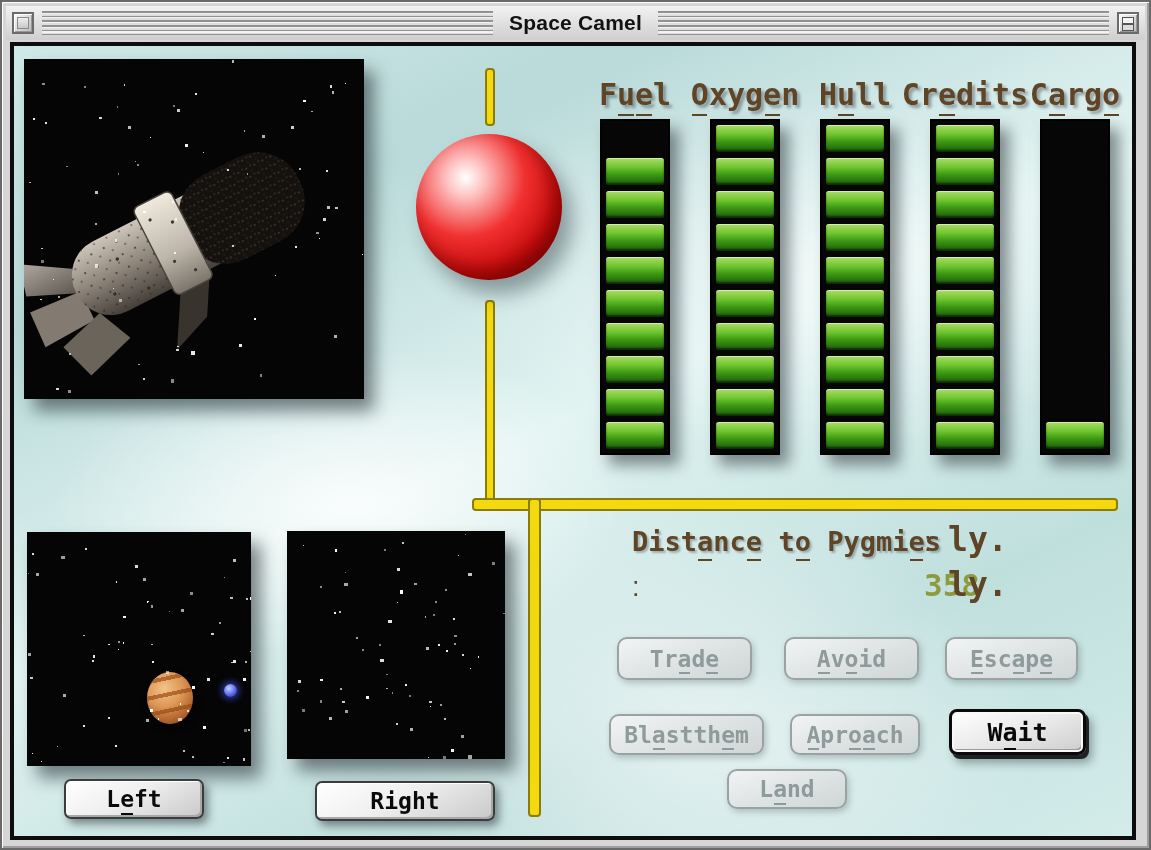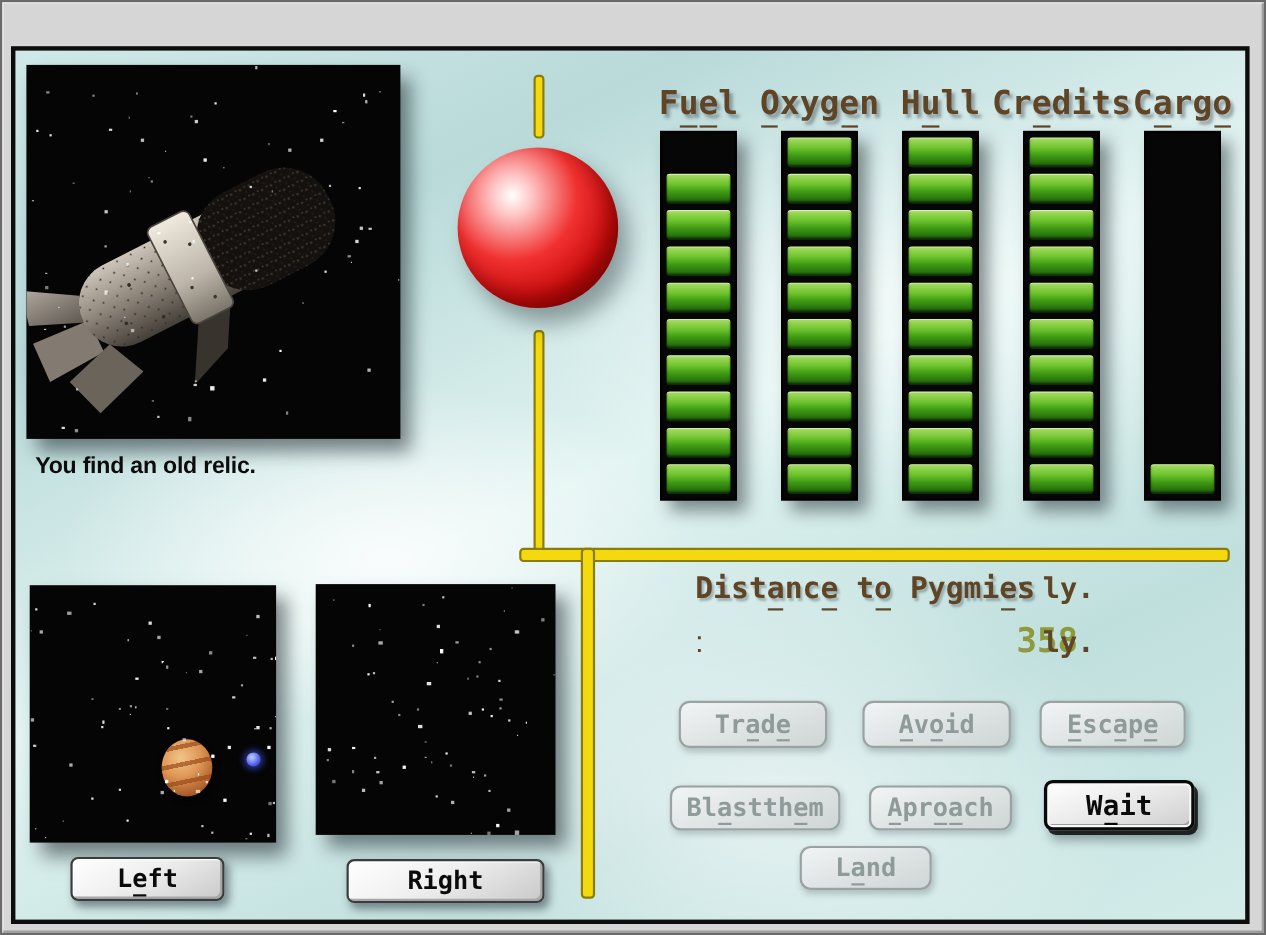"Space Camel" div.titlebar { html: none -> <div> <div> <div></div> </div> <div></div> <div>Space Camel</div> <div></div> <div> <div></div> </div> </div> }
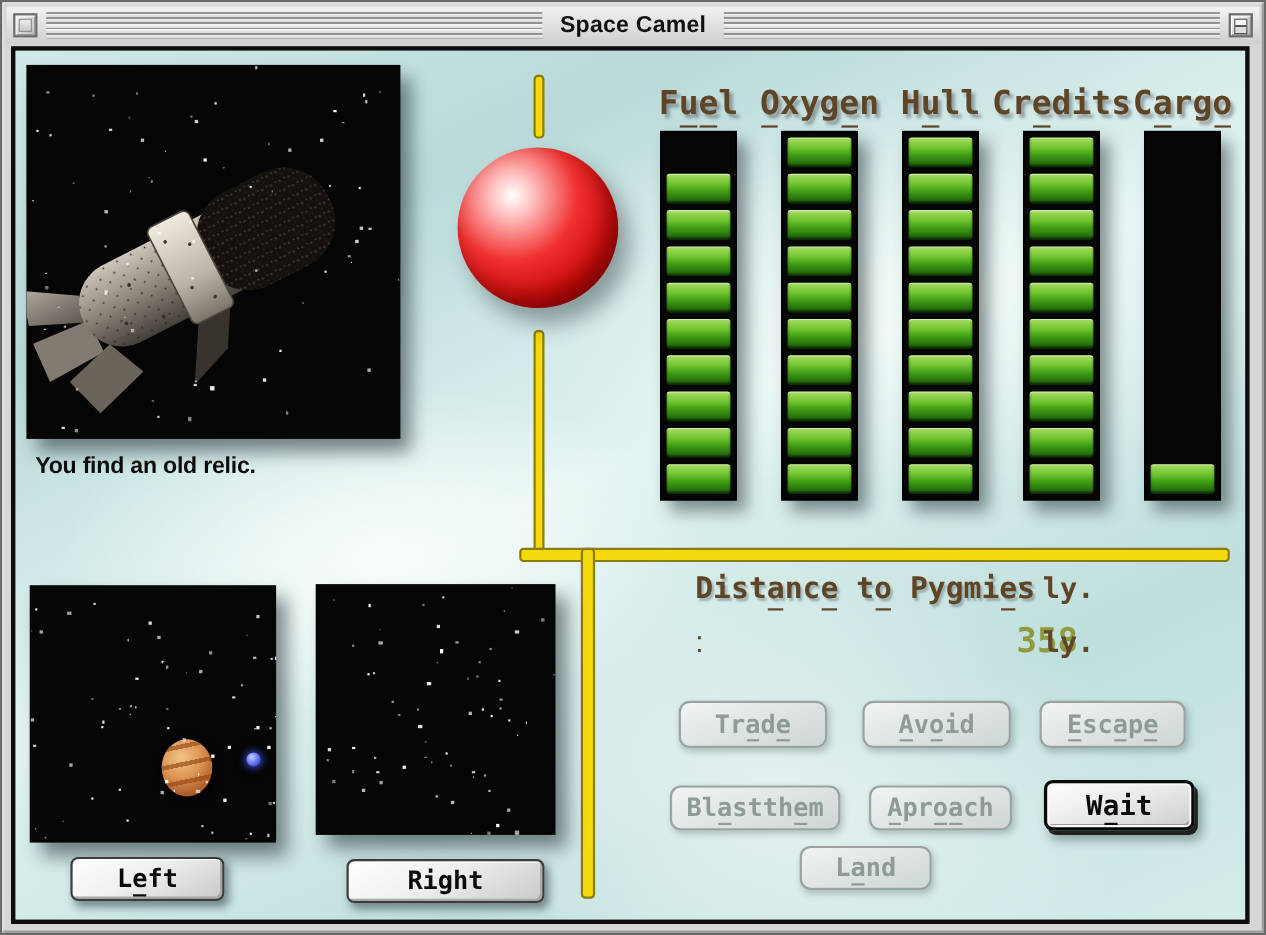"You find an old relic." div.abs { html: <div>You find an old relic.</div> -> none }
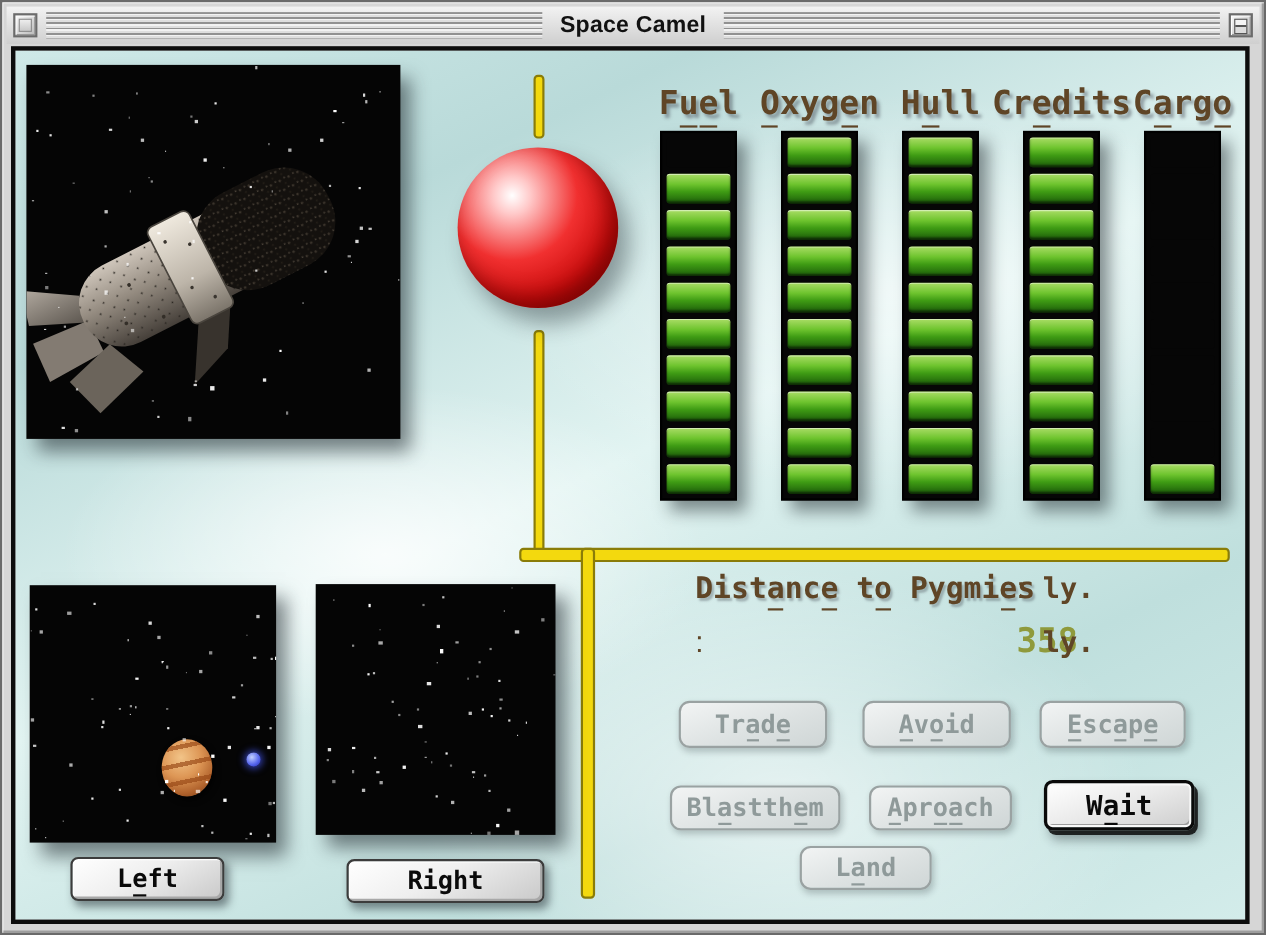"ly." .dist-unit { font-size: 26px -> 33px }
